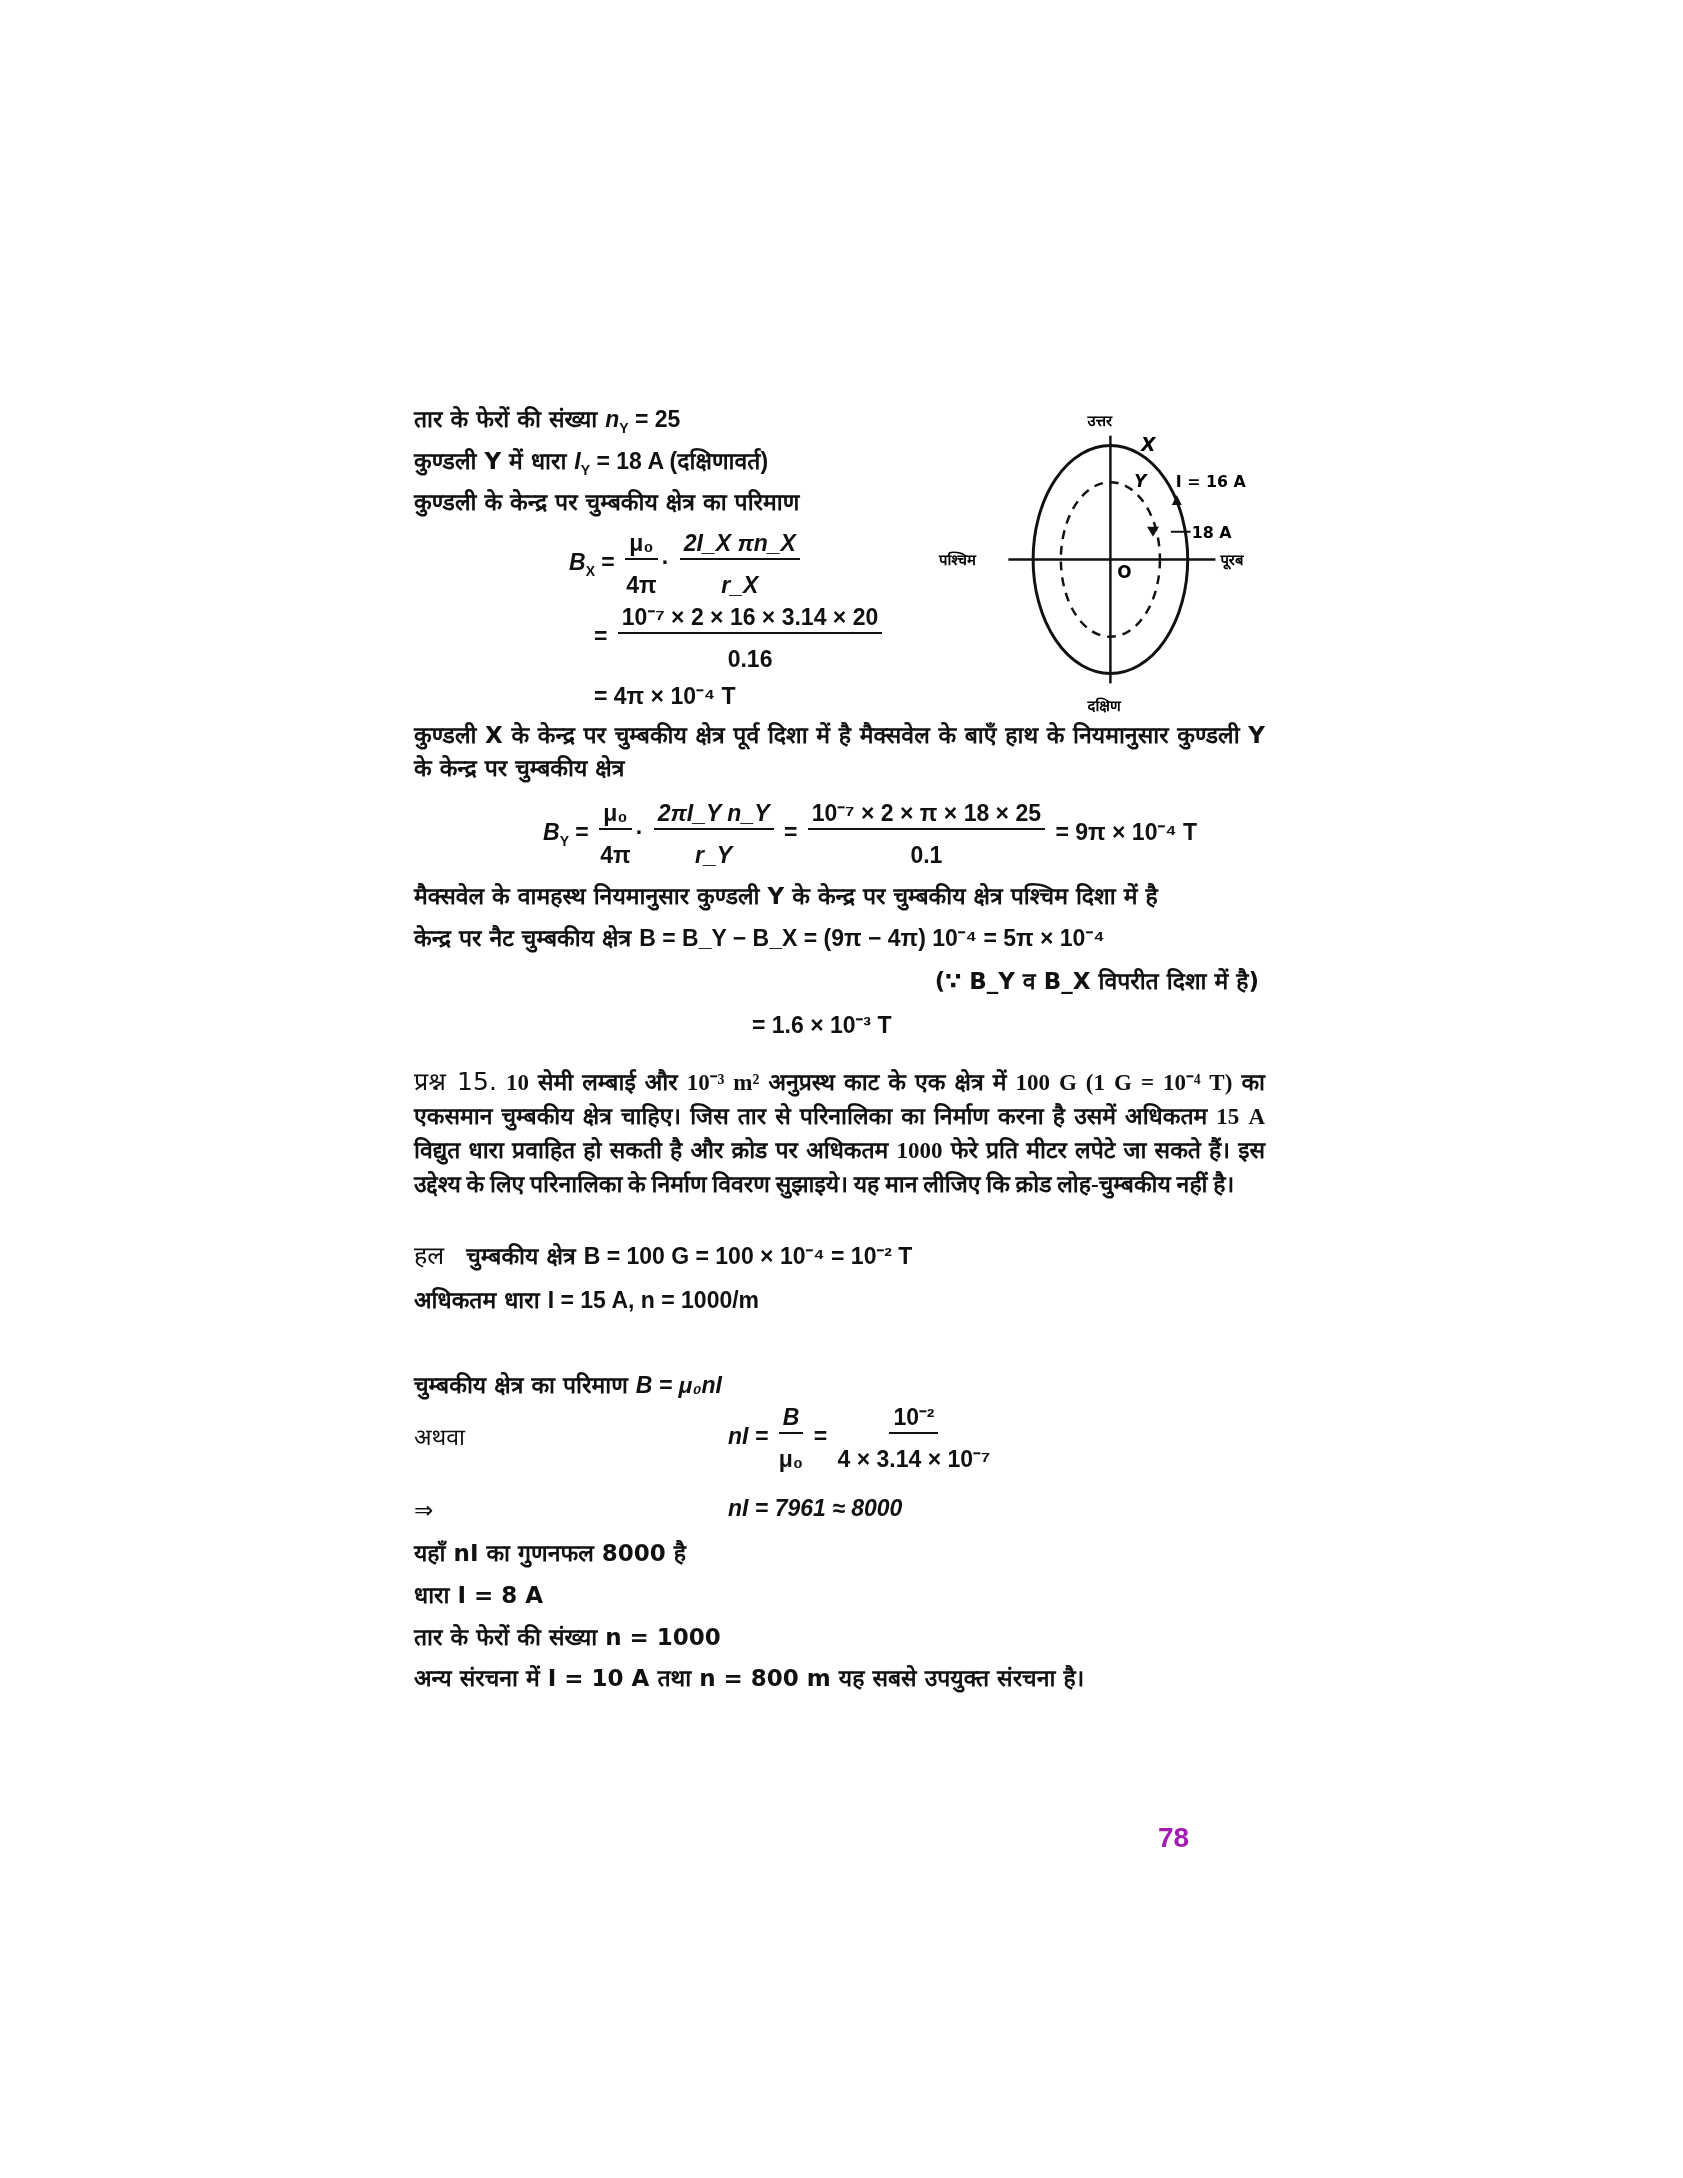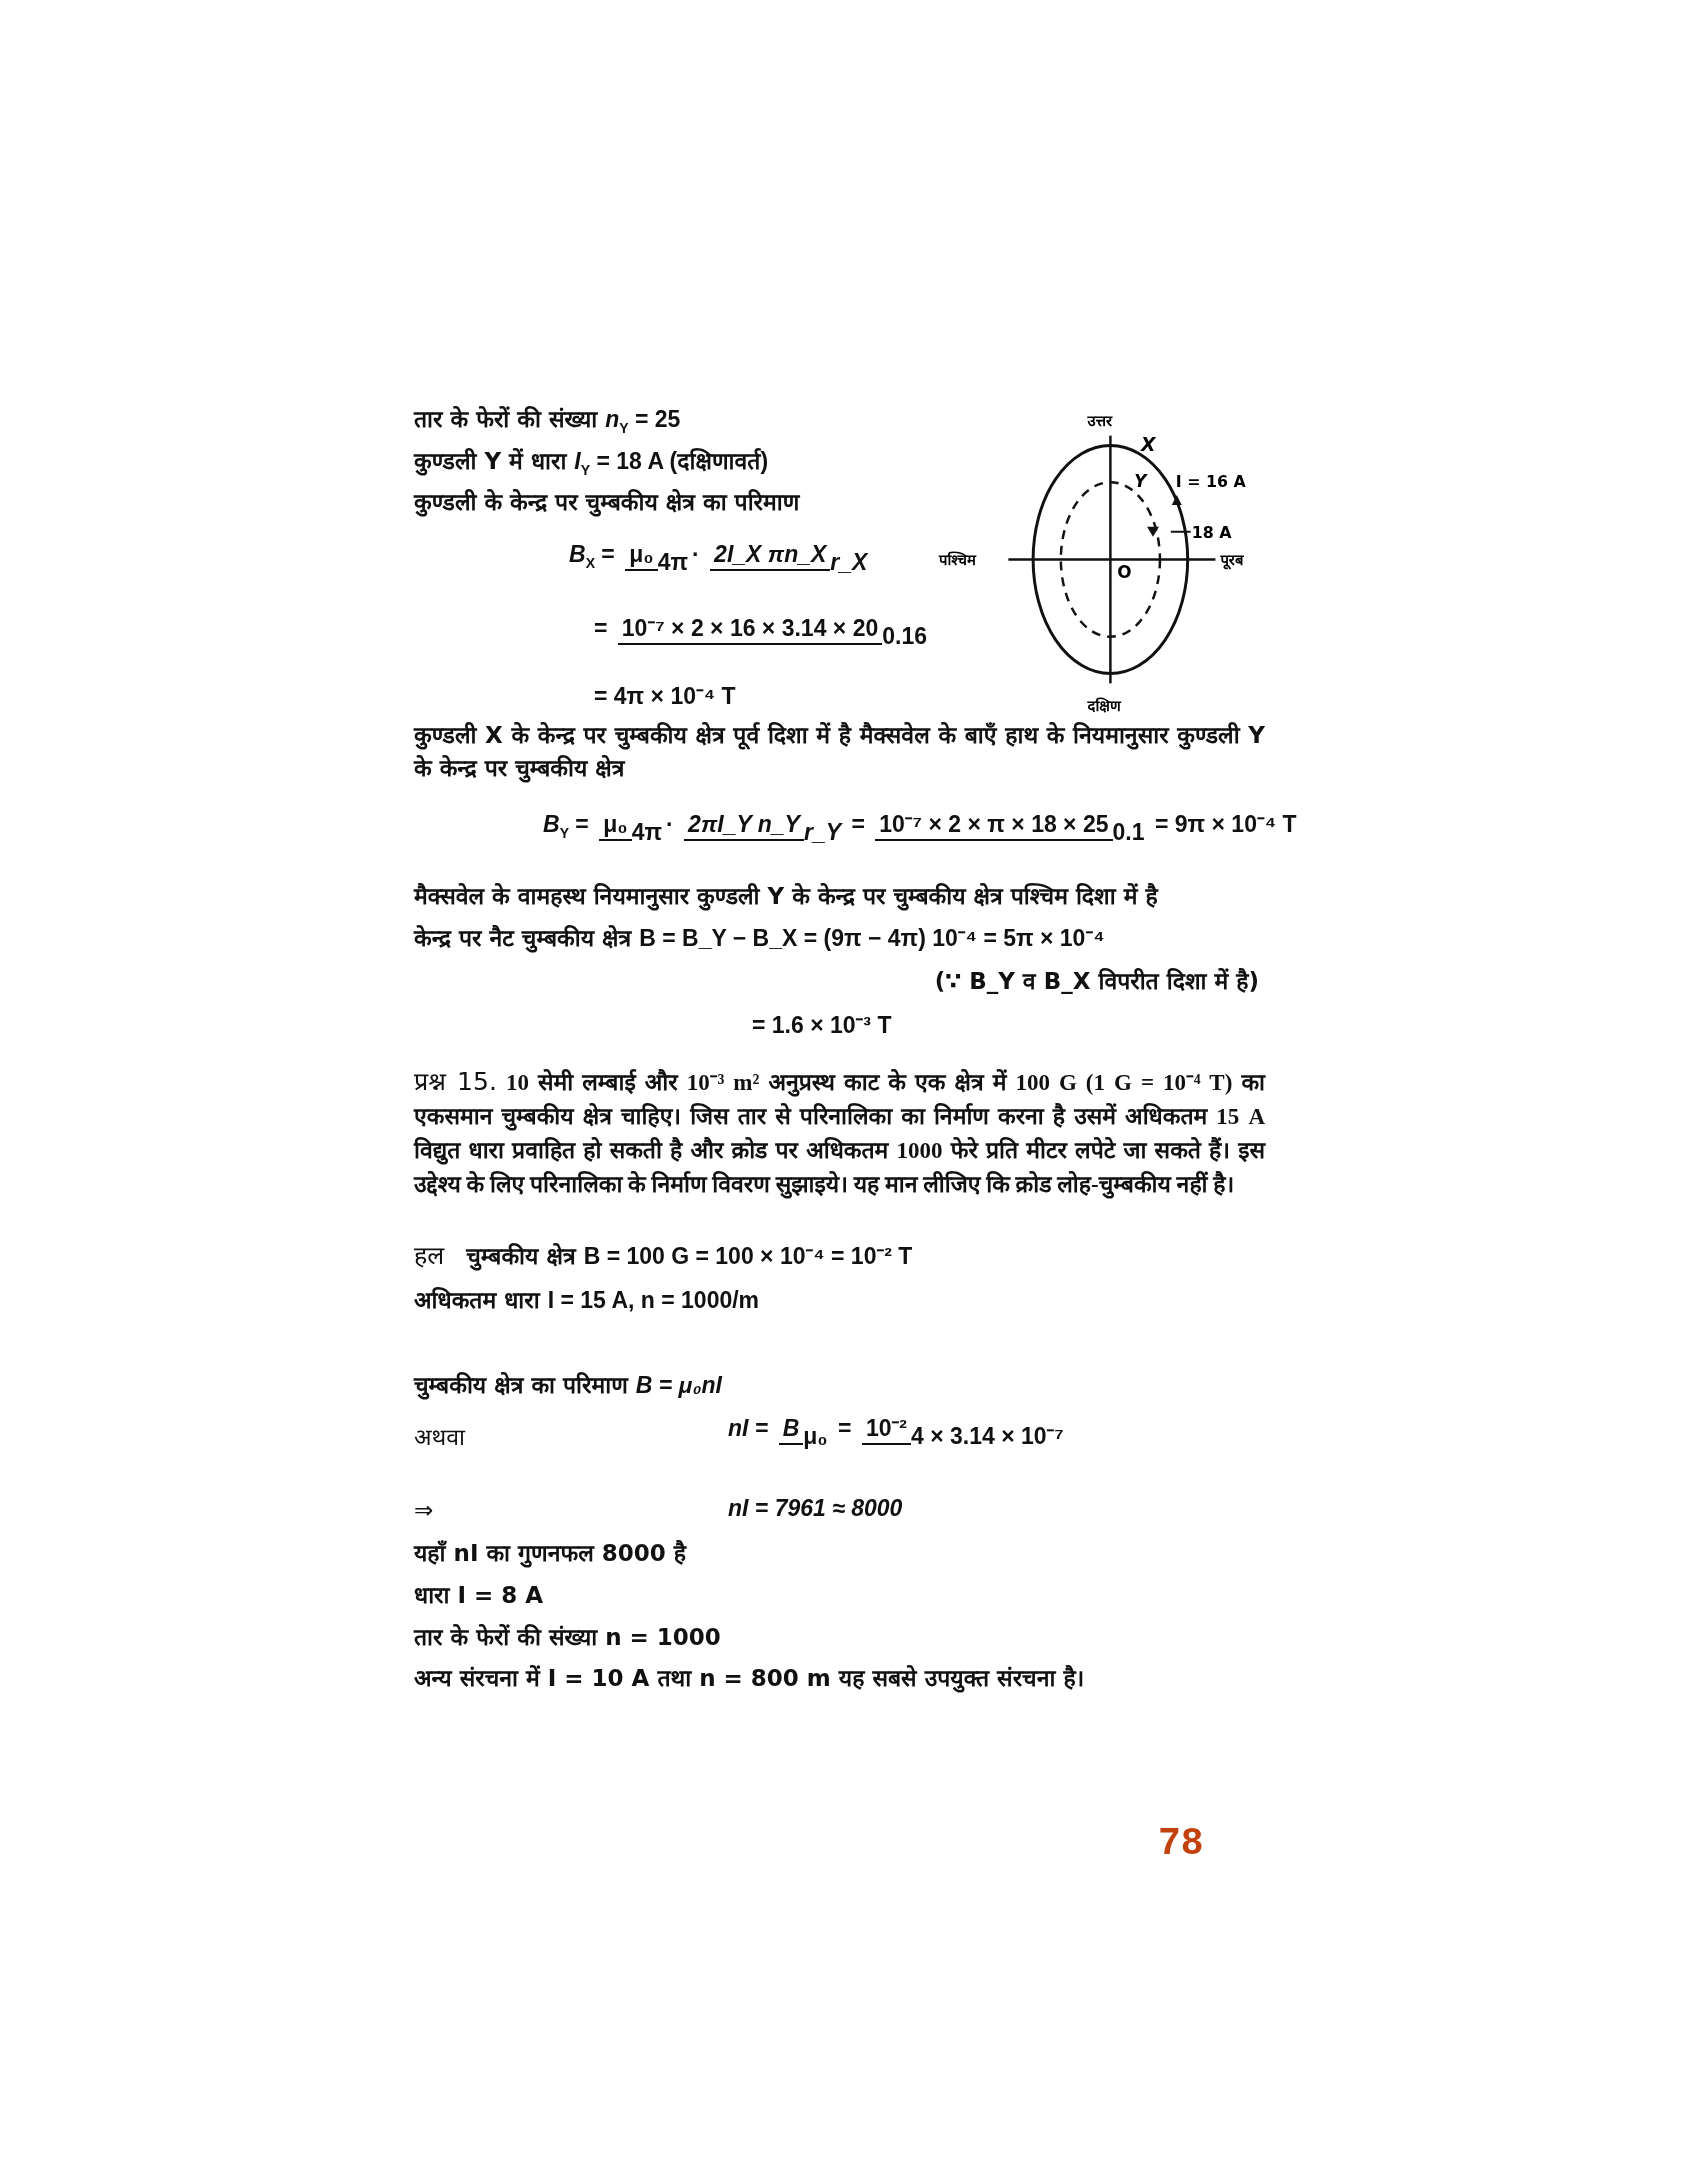"μ₀" .frac { flex-direction: row -> column; margin: 7px 4px -> 0 4px }
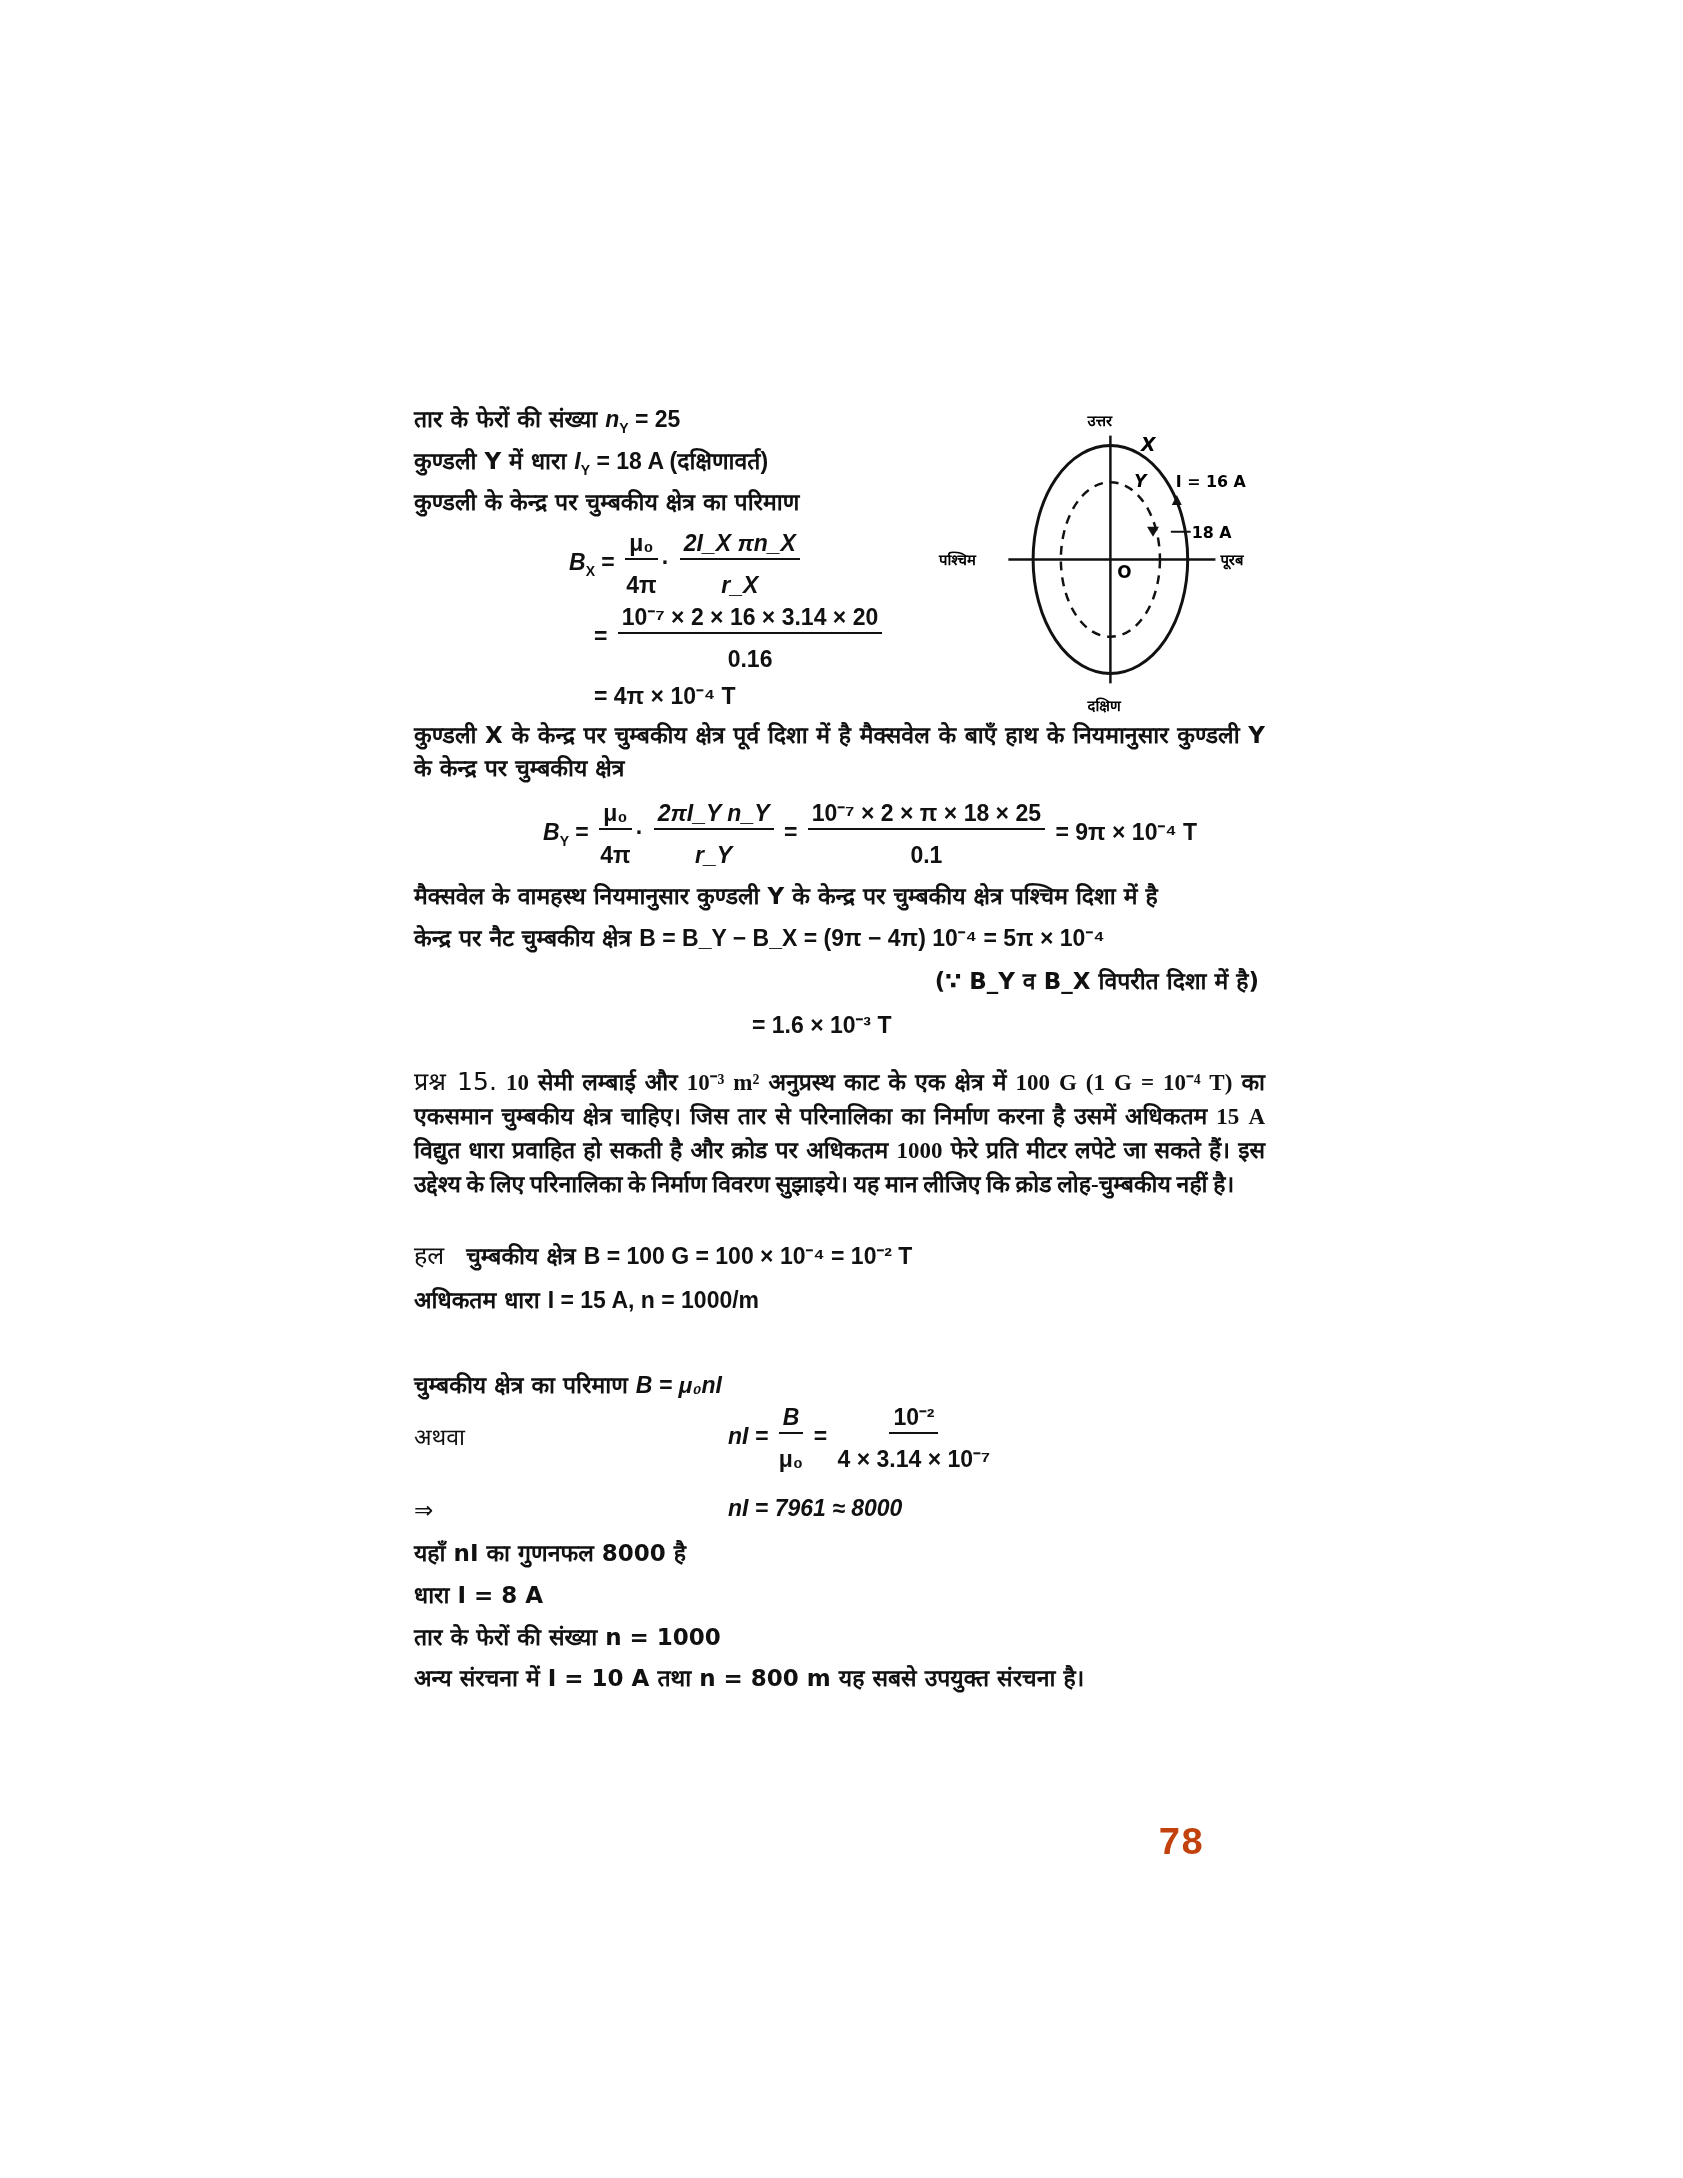"78" .page-number { color: #c2410c -> #a21caf; font-family: Liberation Mono, monospace -> Liberation Sans, sans-serif; font-size: 38px -> 28px }
